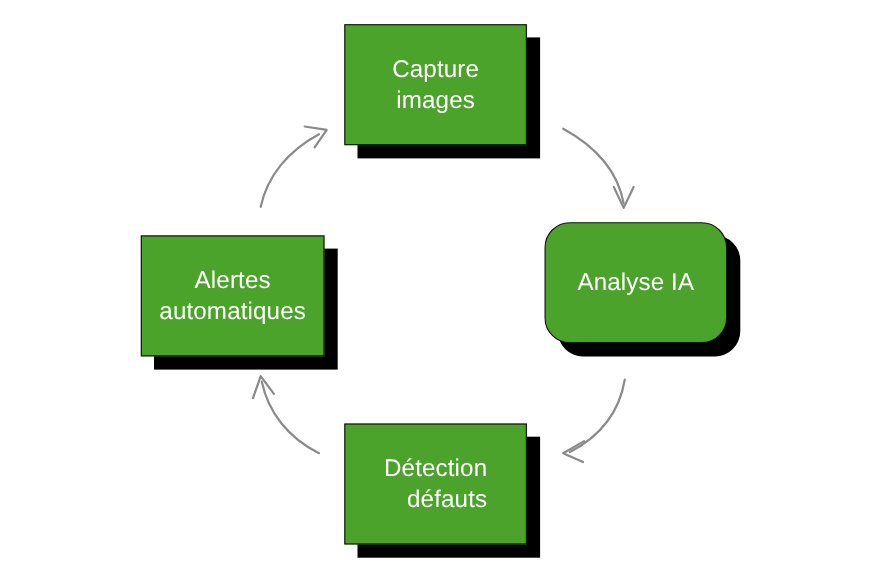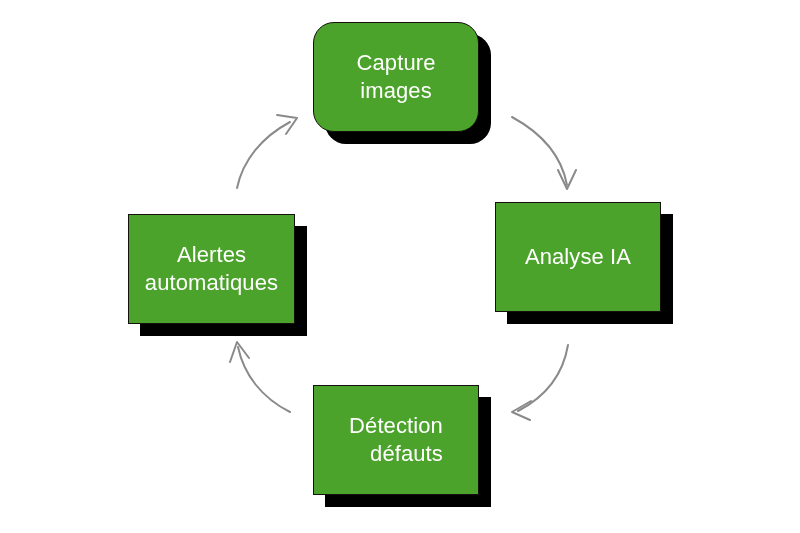"Capture images" #node-capture { border-radius: 21px -> none }
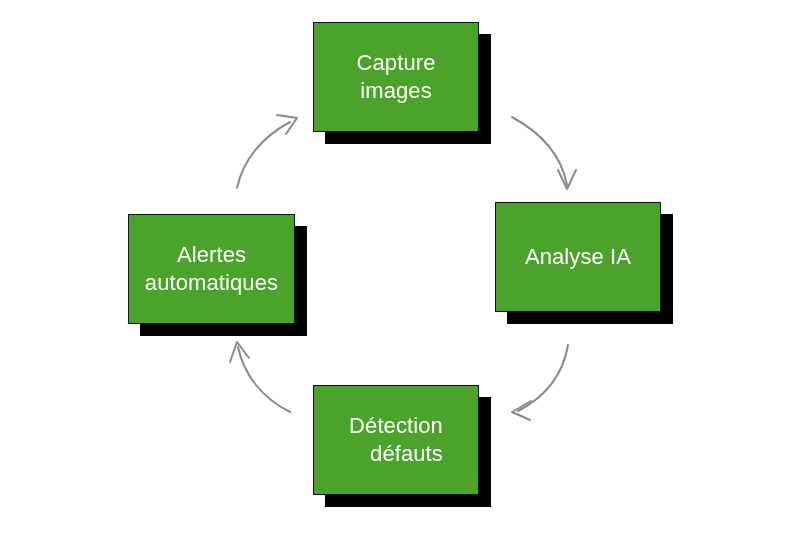"Analyse IA" #node-analyse { border-radius: none -> 23px }
